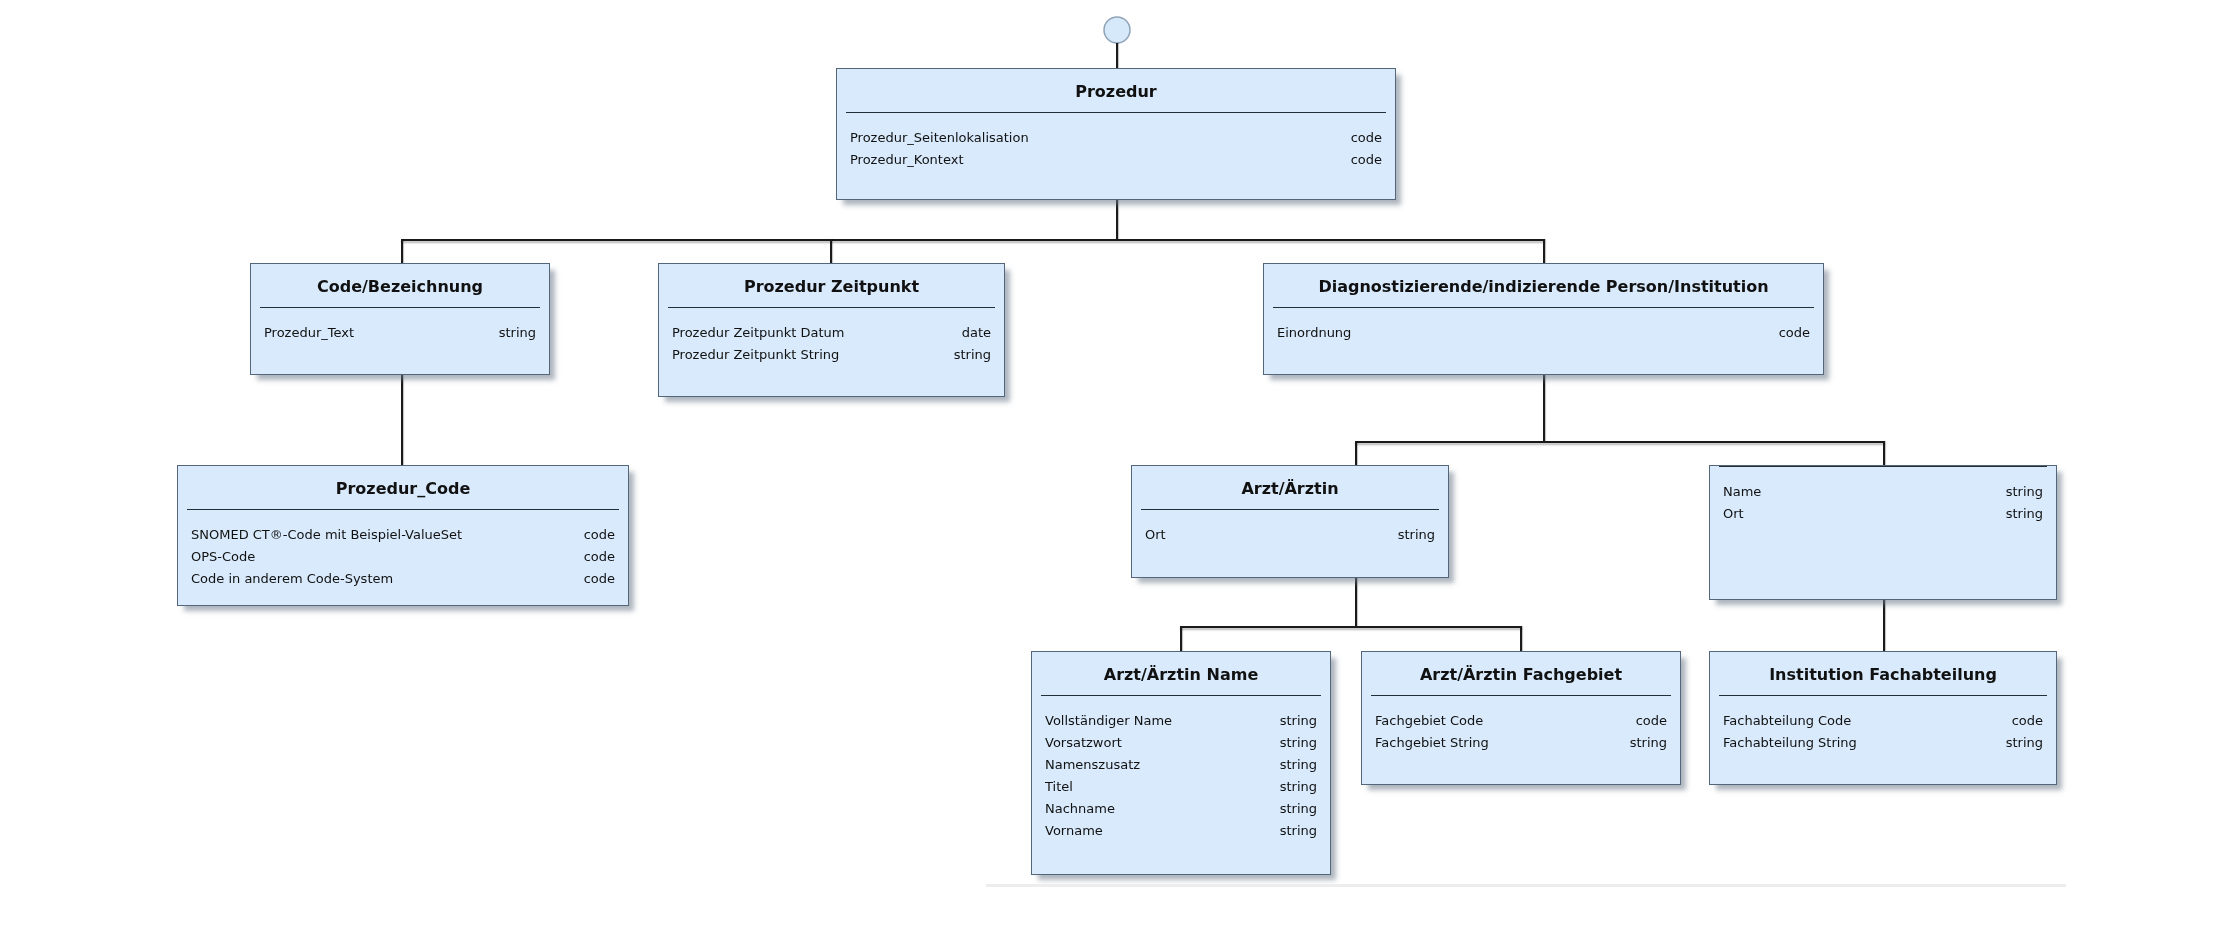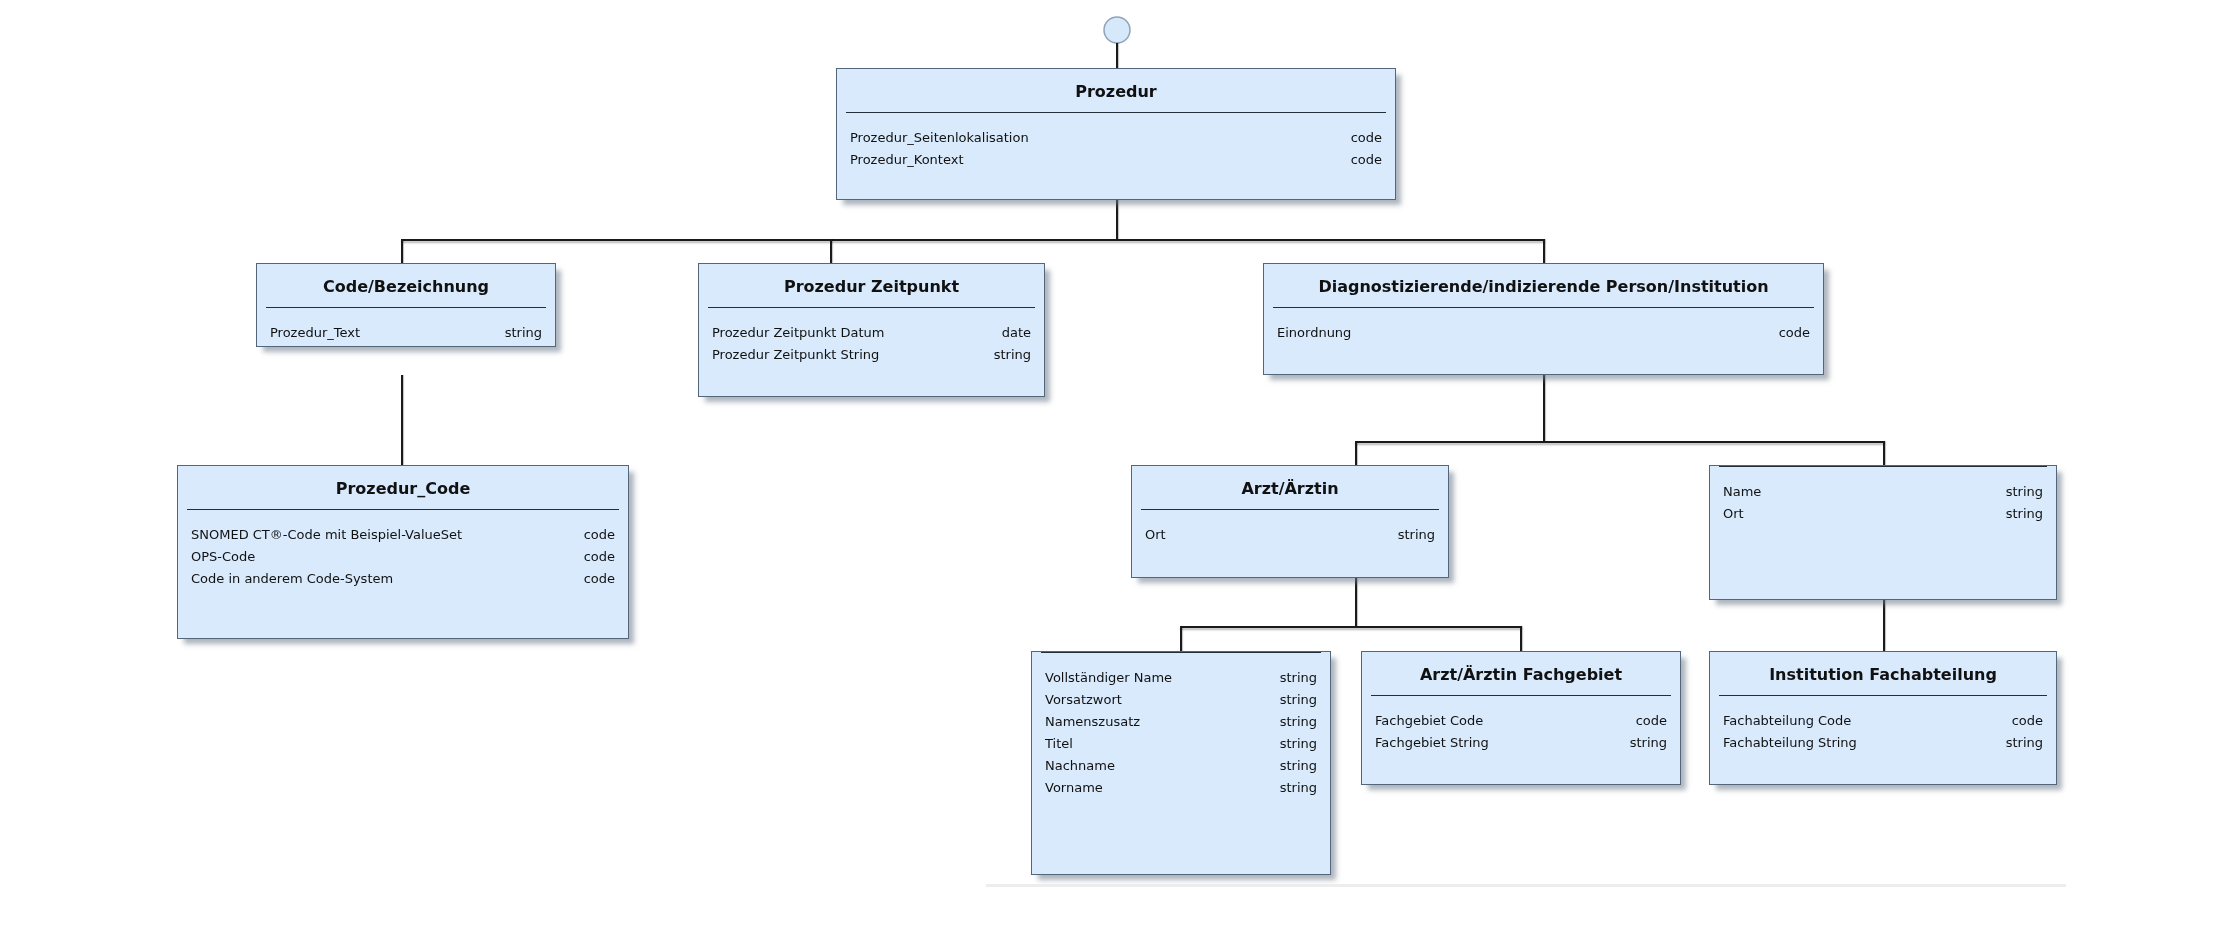"Code/Bezeichnung" div.entity { height: 84px -> 112px; left: 256px -> 250px }
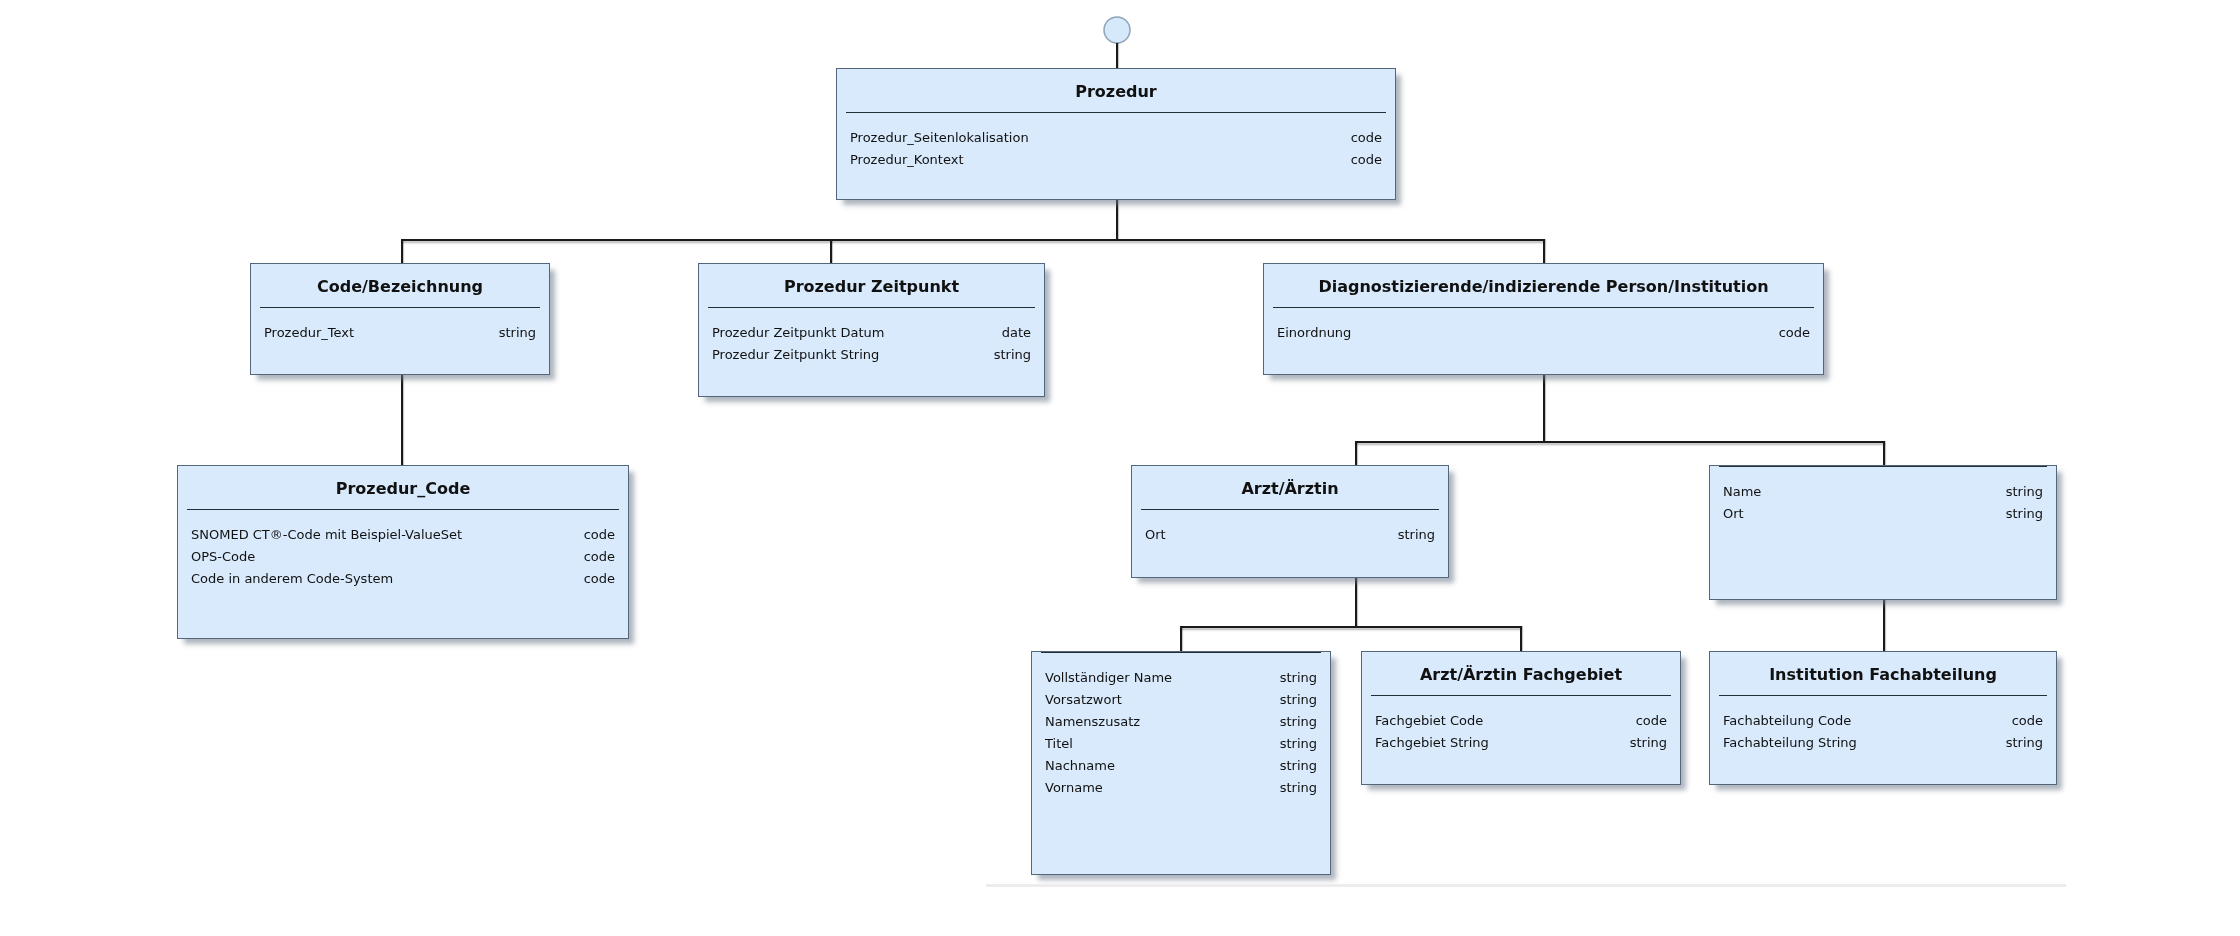"Prozedur Zeitpunkt" div.entity { margin-left: 40px -> none }
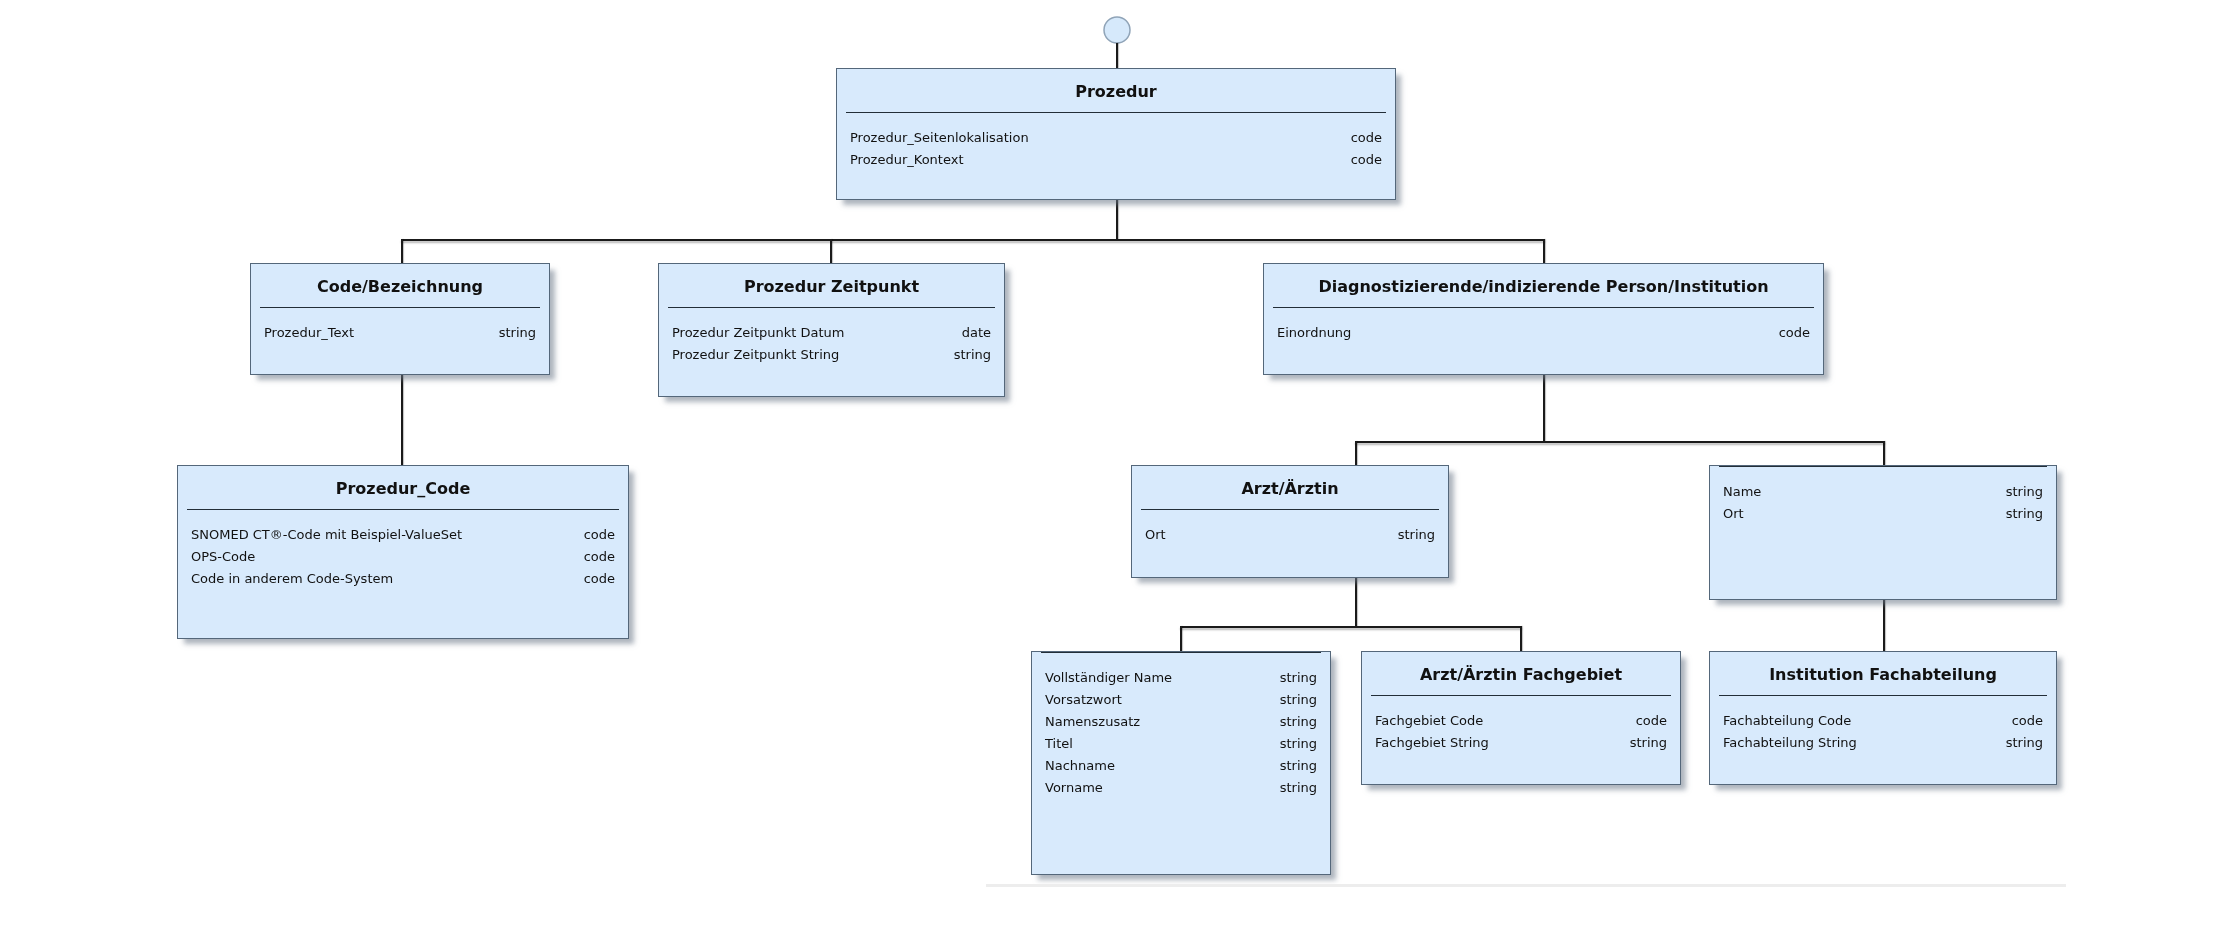"Prozedur_Code" div.entity { height: 174px -> 141px }
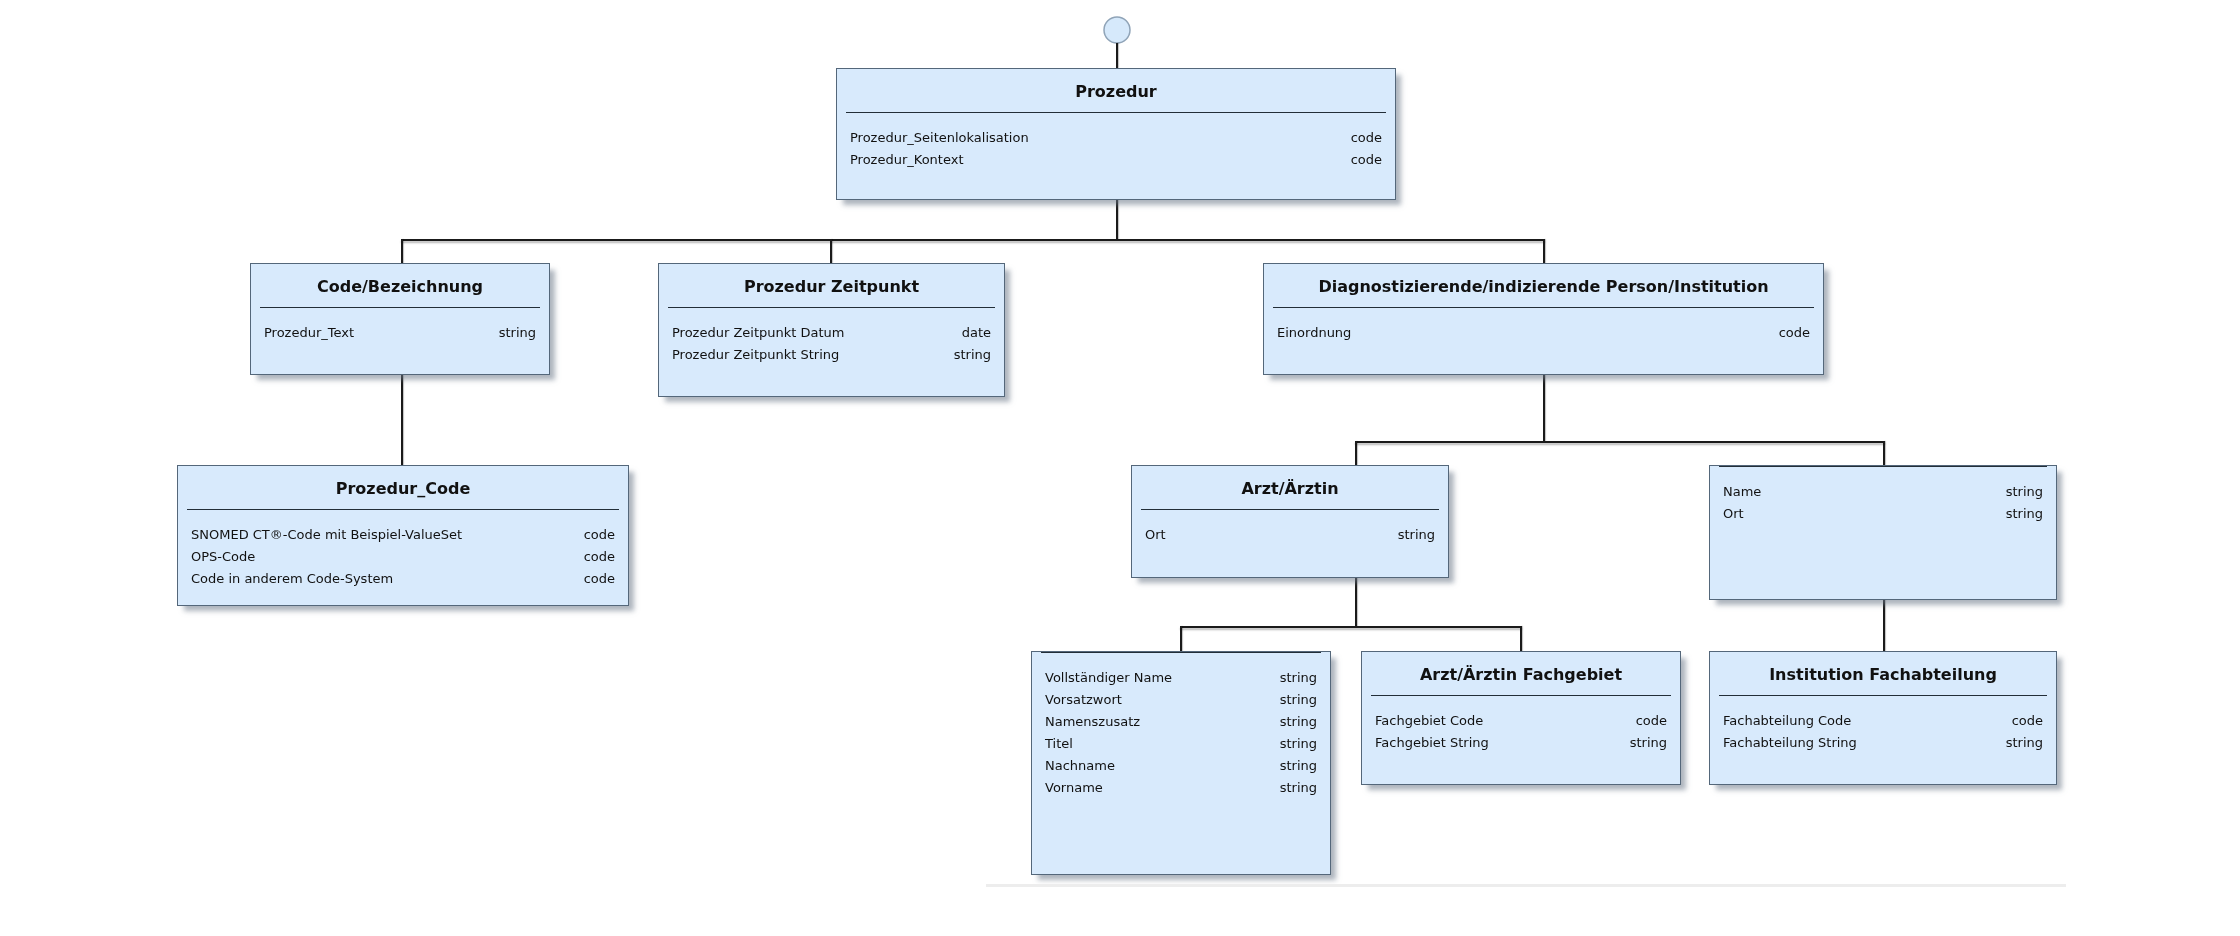"Arzt/Ärztin Name" div.etitle { html: none -> <div>Arzt/Ärztin Name</div> }
